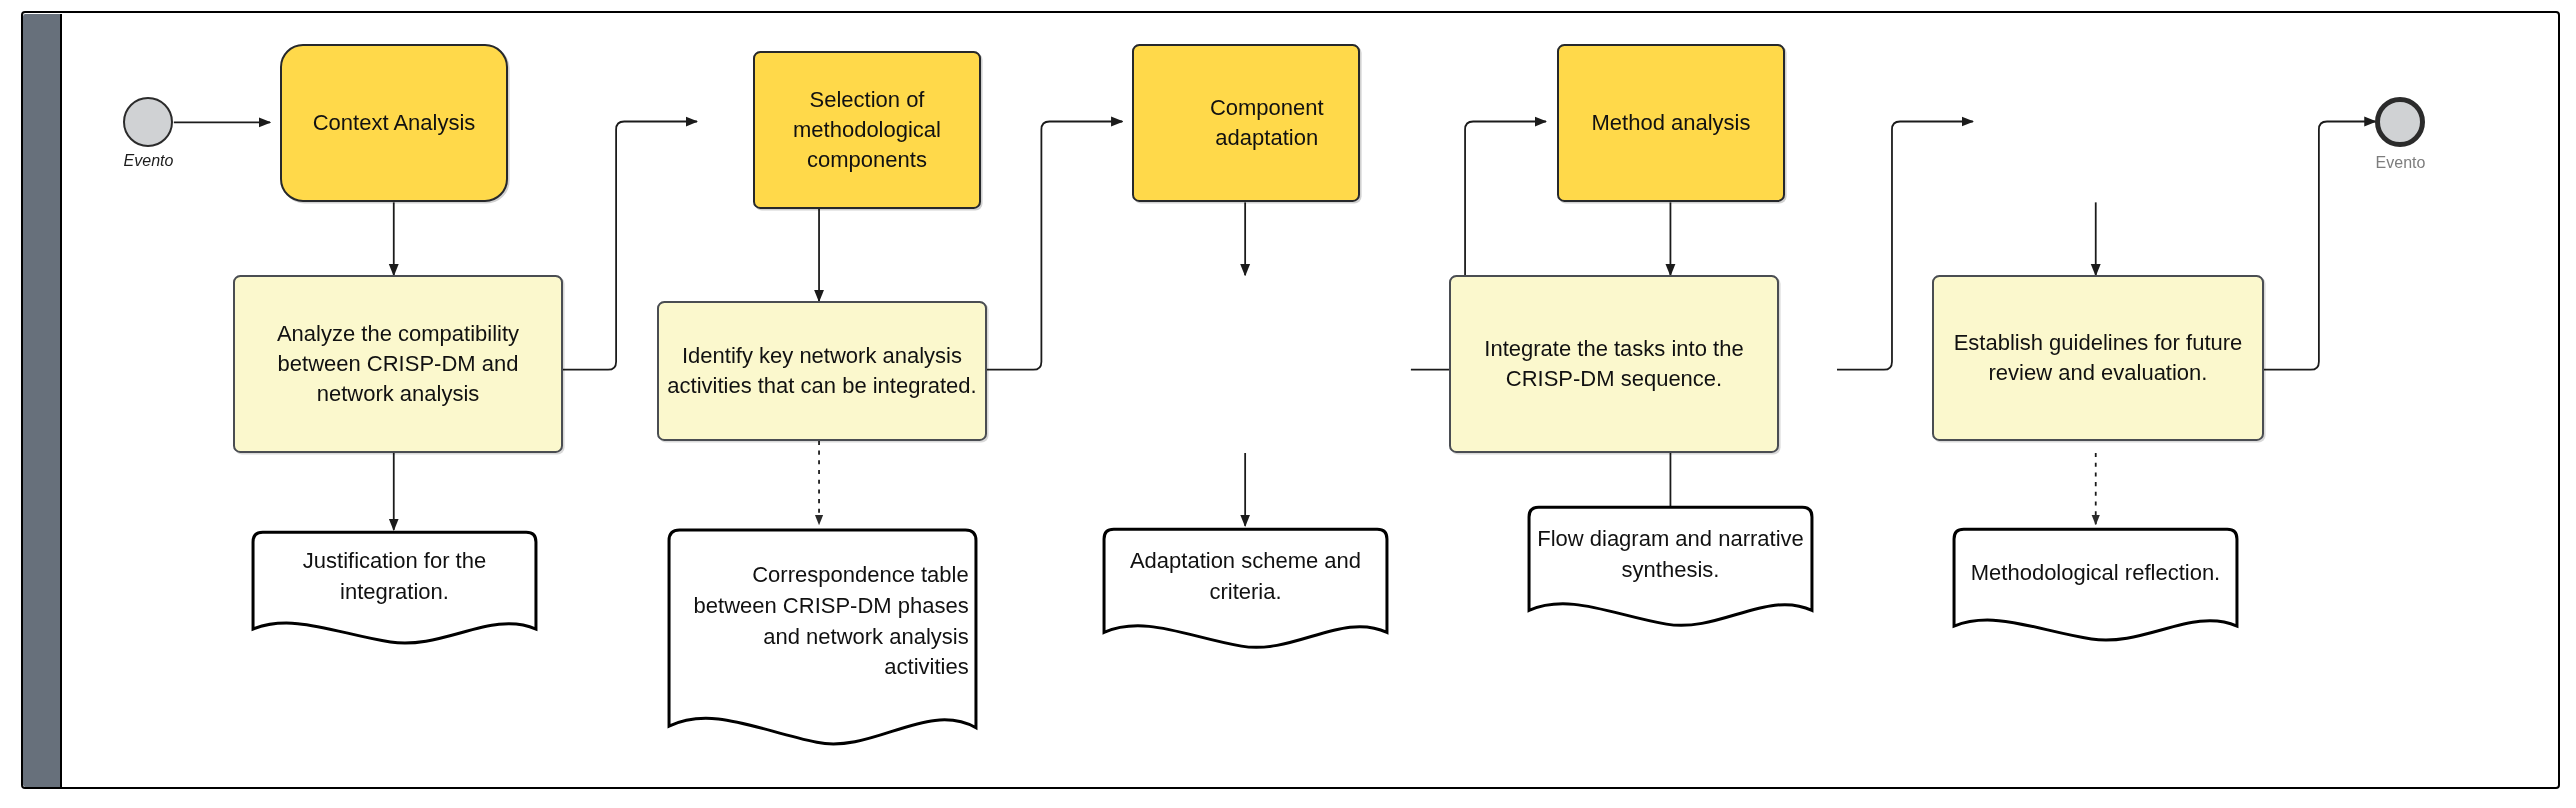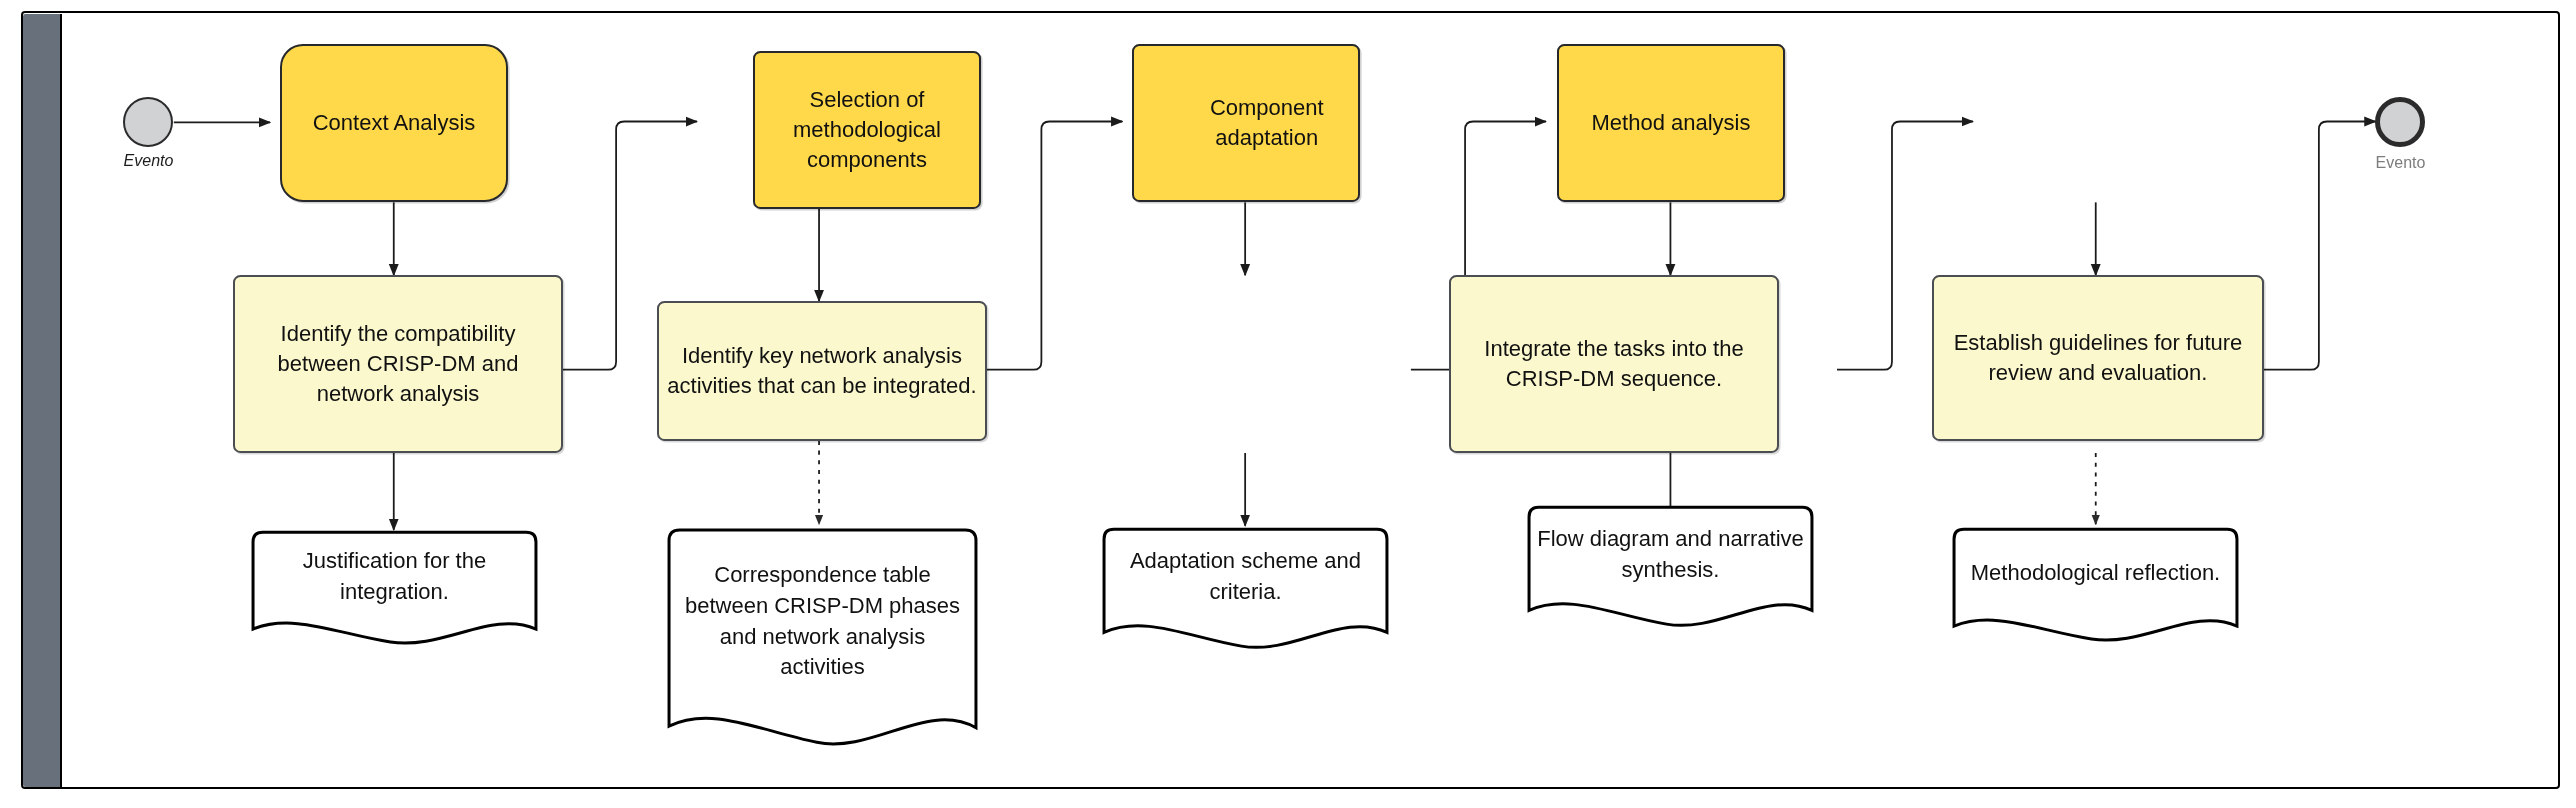"Identify the compatibility between" div.dataitem { text: Identify -> Analyze }
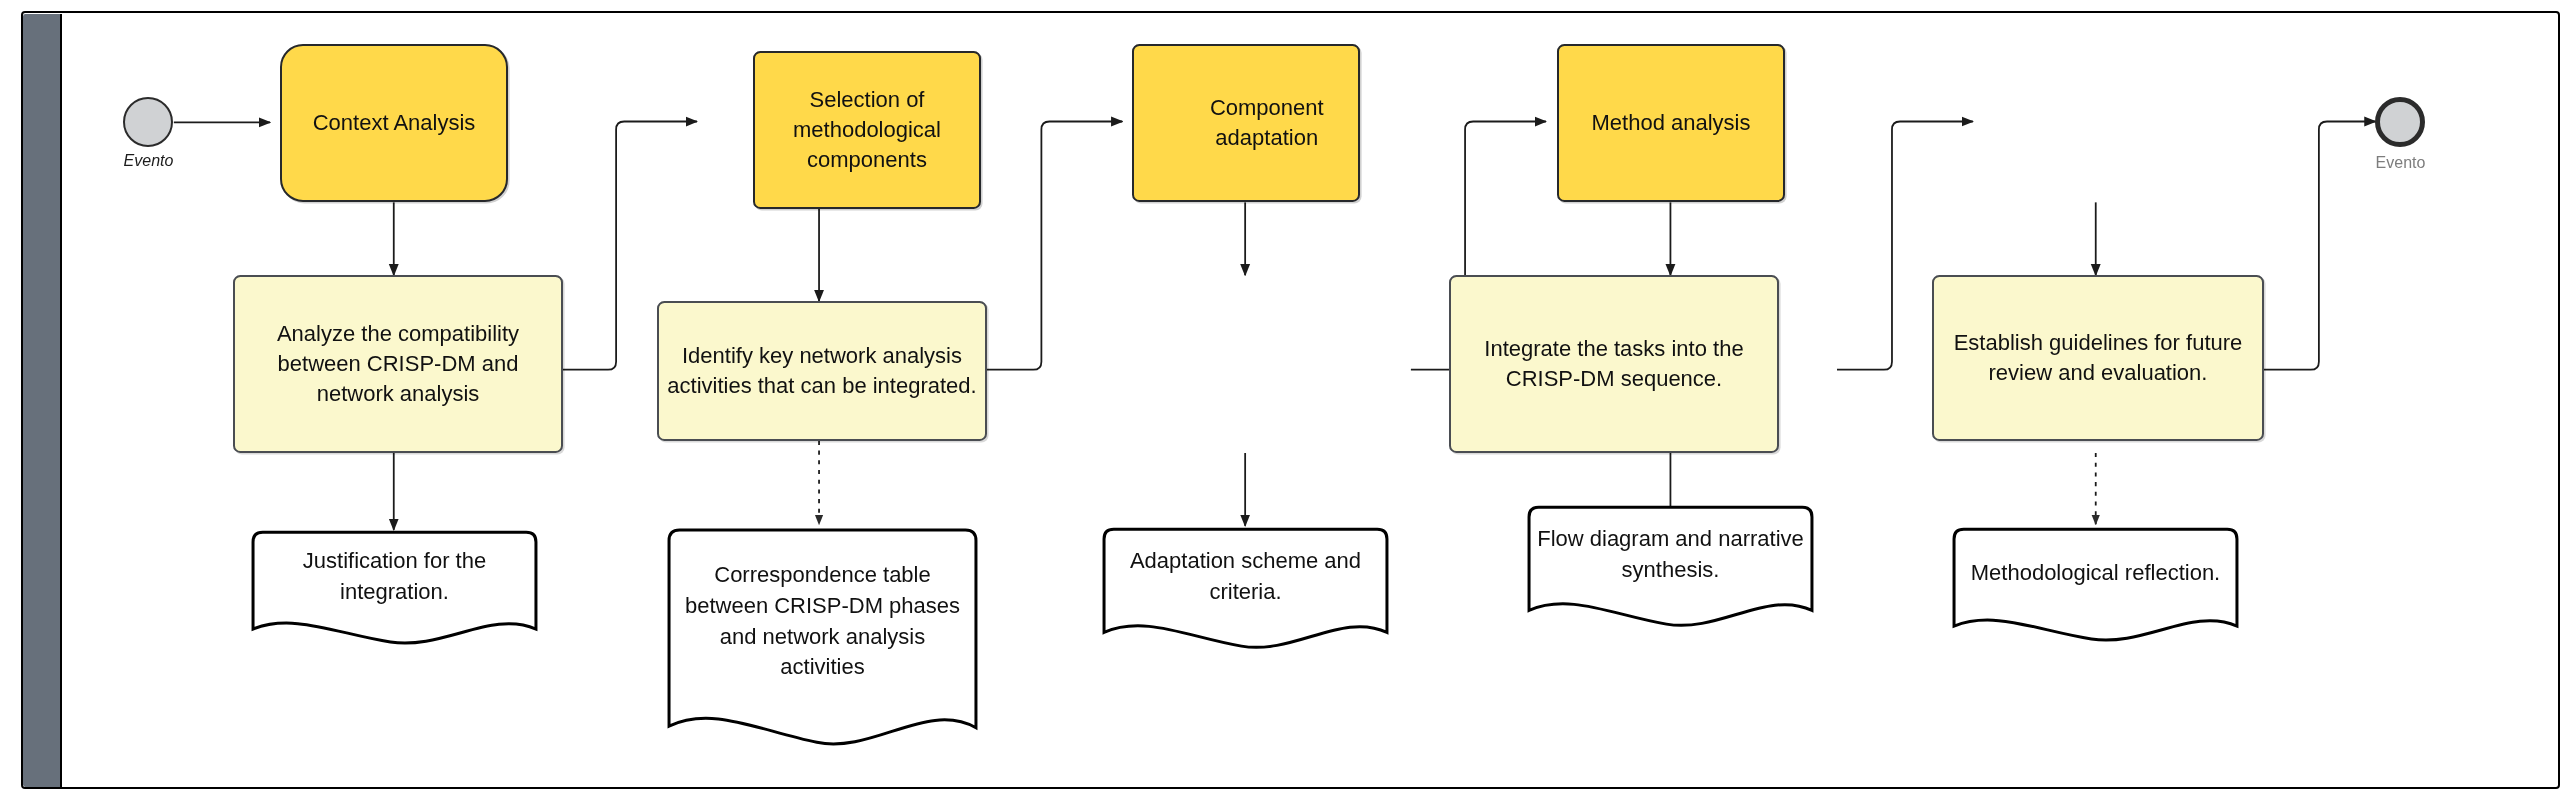"Correspondence table between CRISP-DM" div.doc-text { text-align: none -> right }
